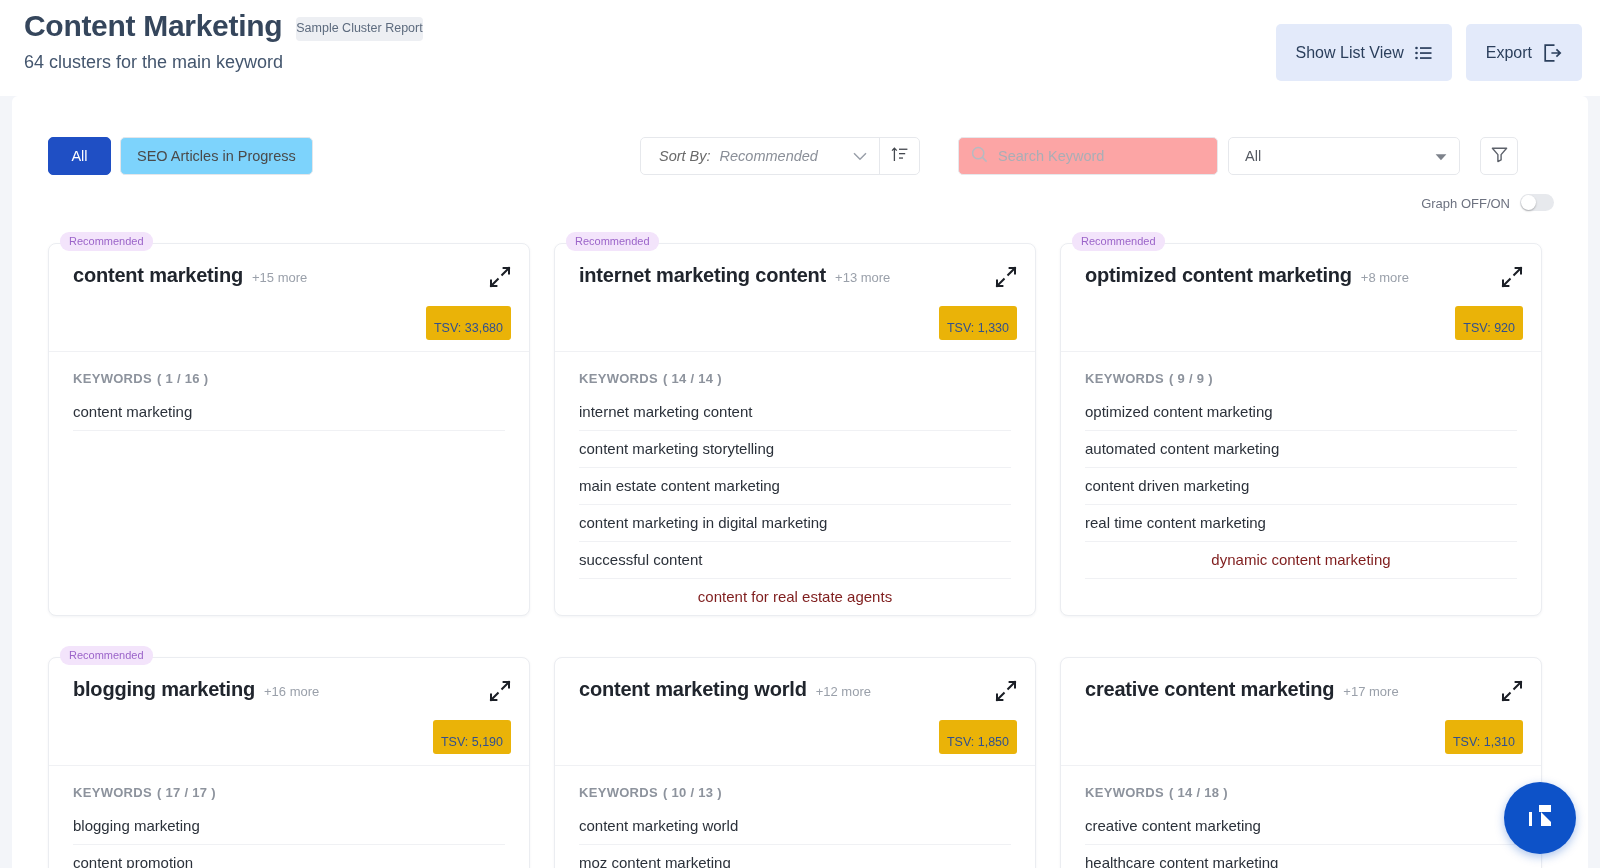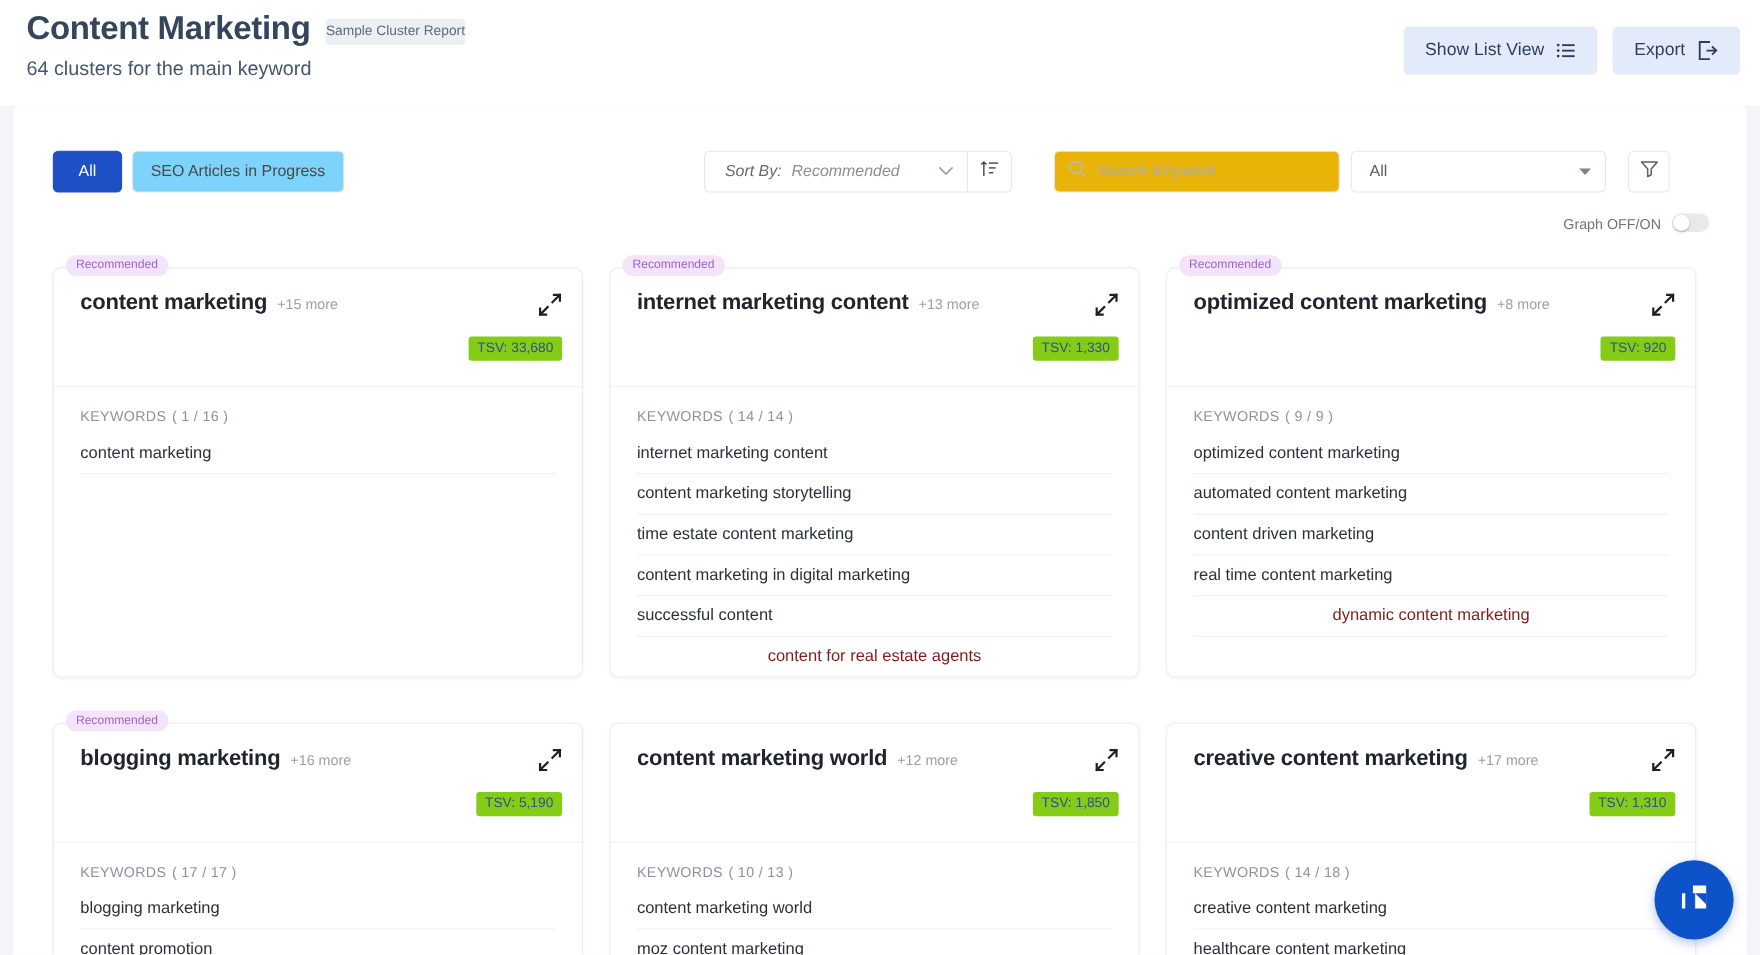"Show List View" .hdr-btn { height: 44px -> 57px }
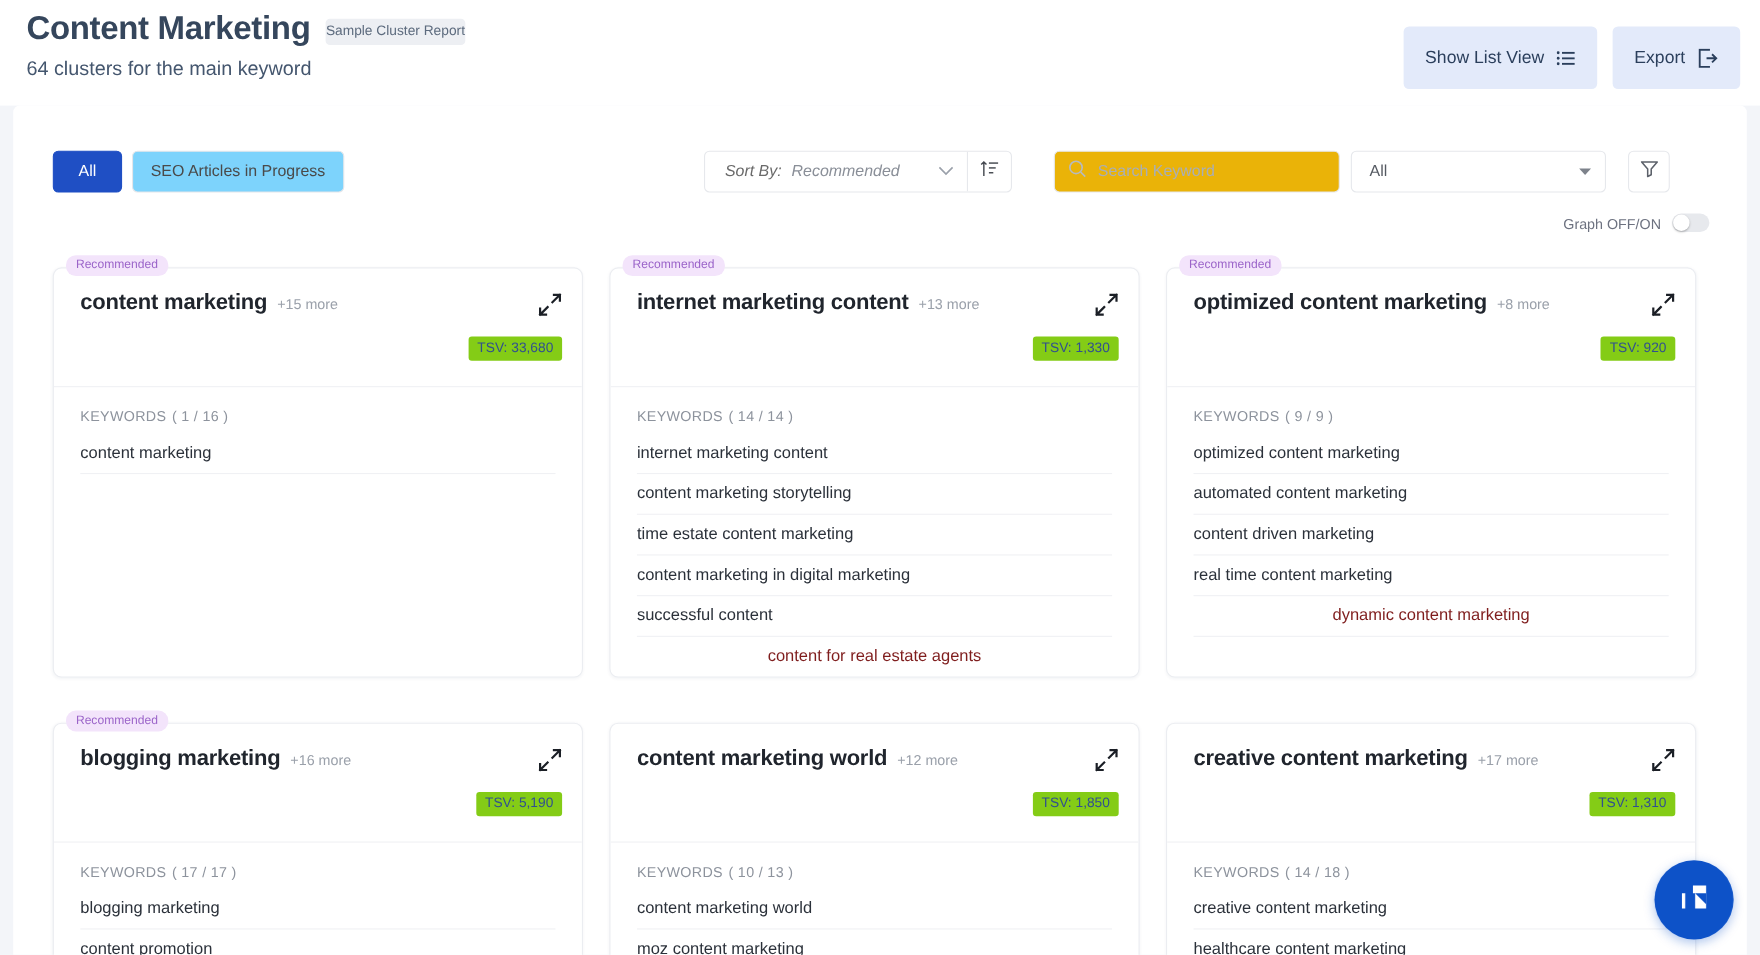"Search Keyword" .search-box { background: #eab308 -> #fca5a5 }
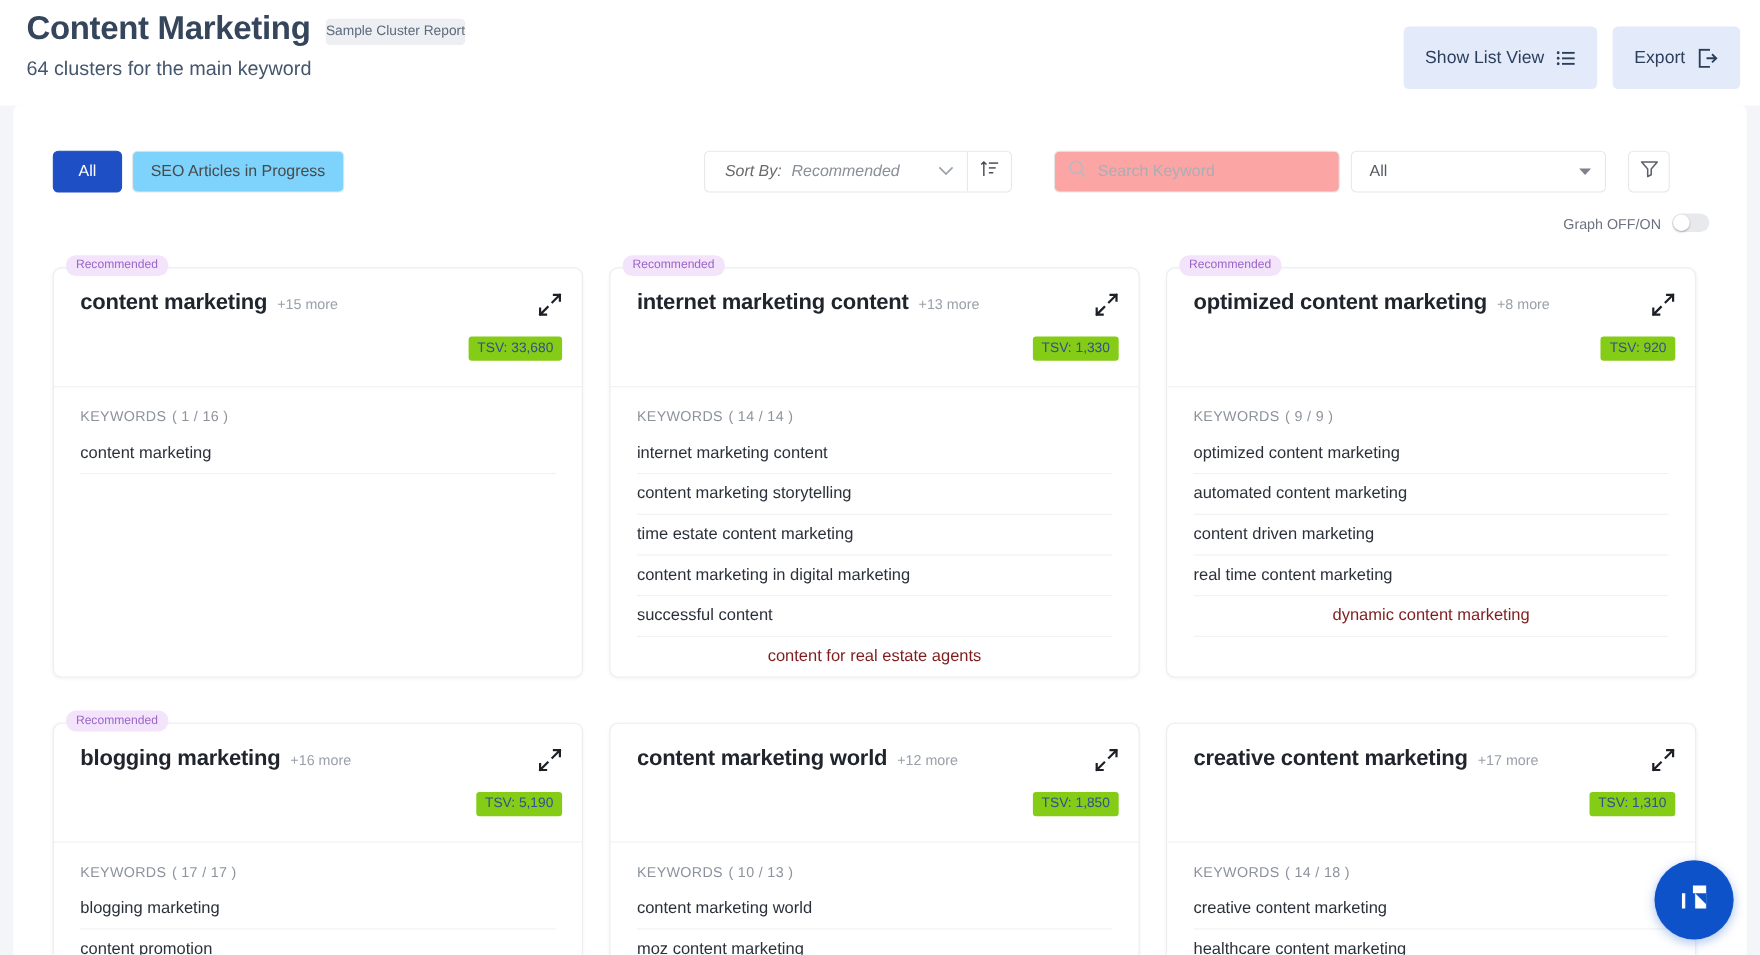"TSV: 33,680" .tsv-badge { background: #84cc16 -> #eab308; padding: 4px 8px 5px -> 16px 8px 5px }
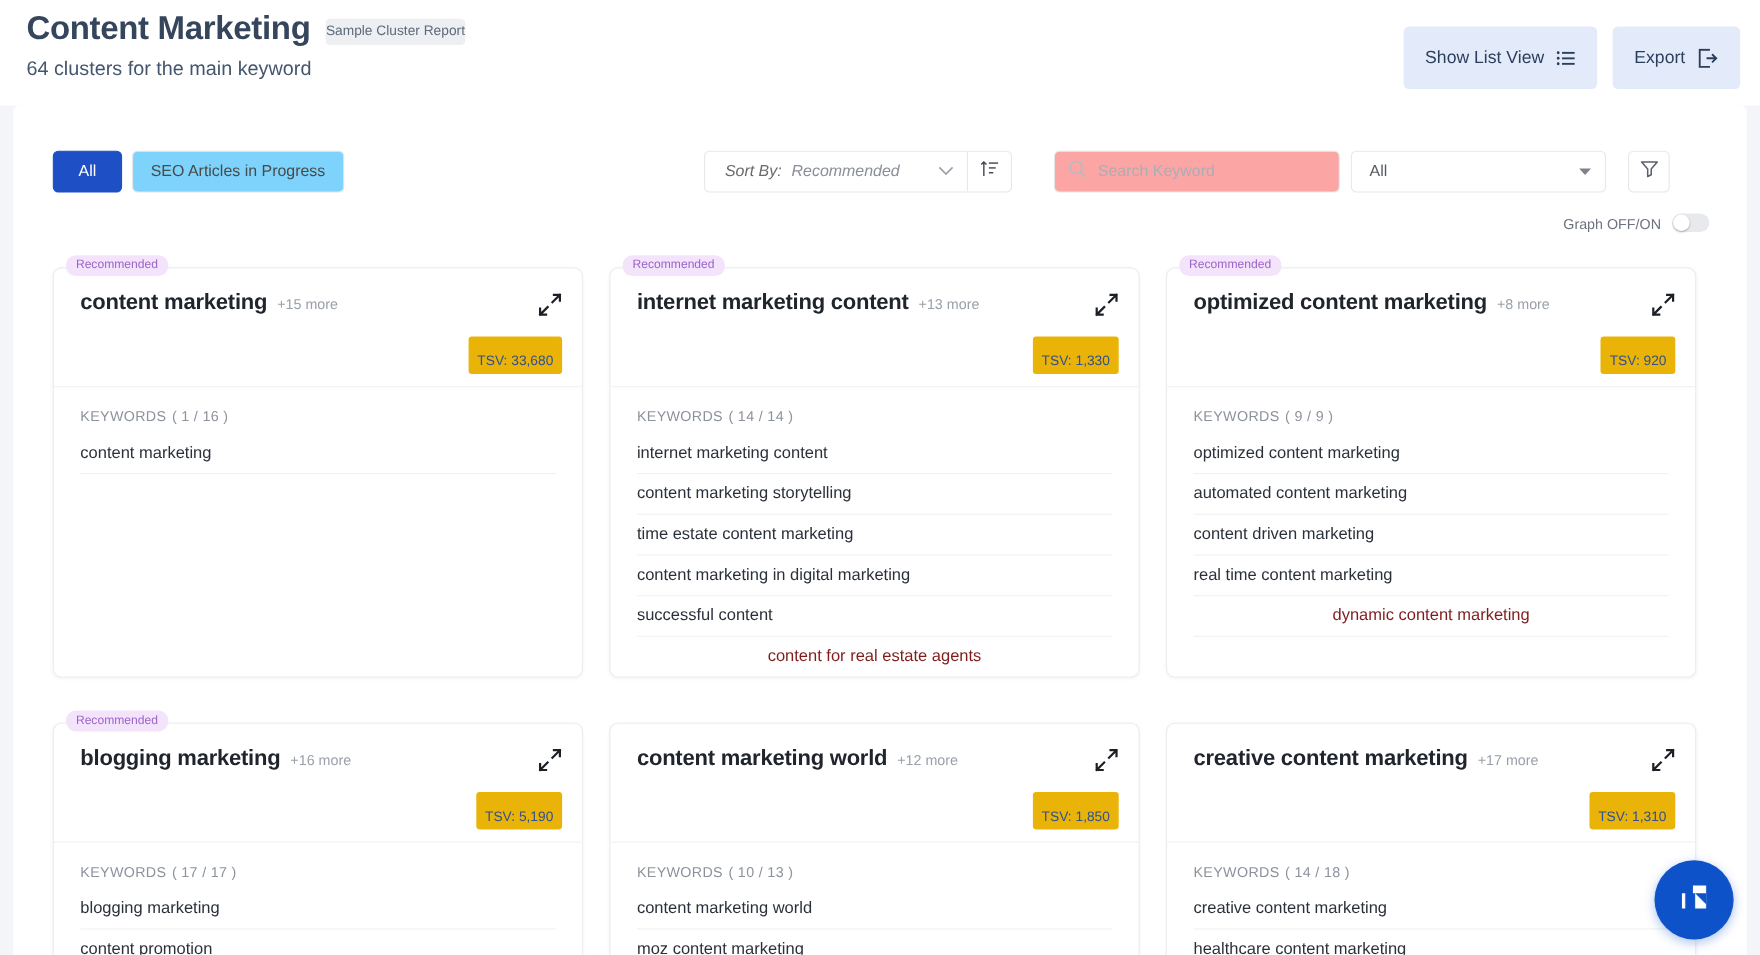"KEYWORDS ( 1 / 16" .kw-header { font-weight: none -> bold }
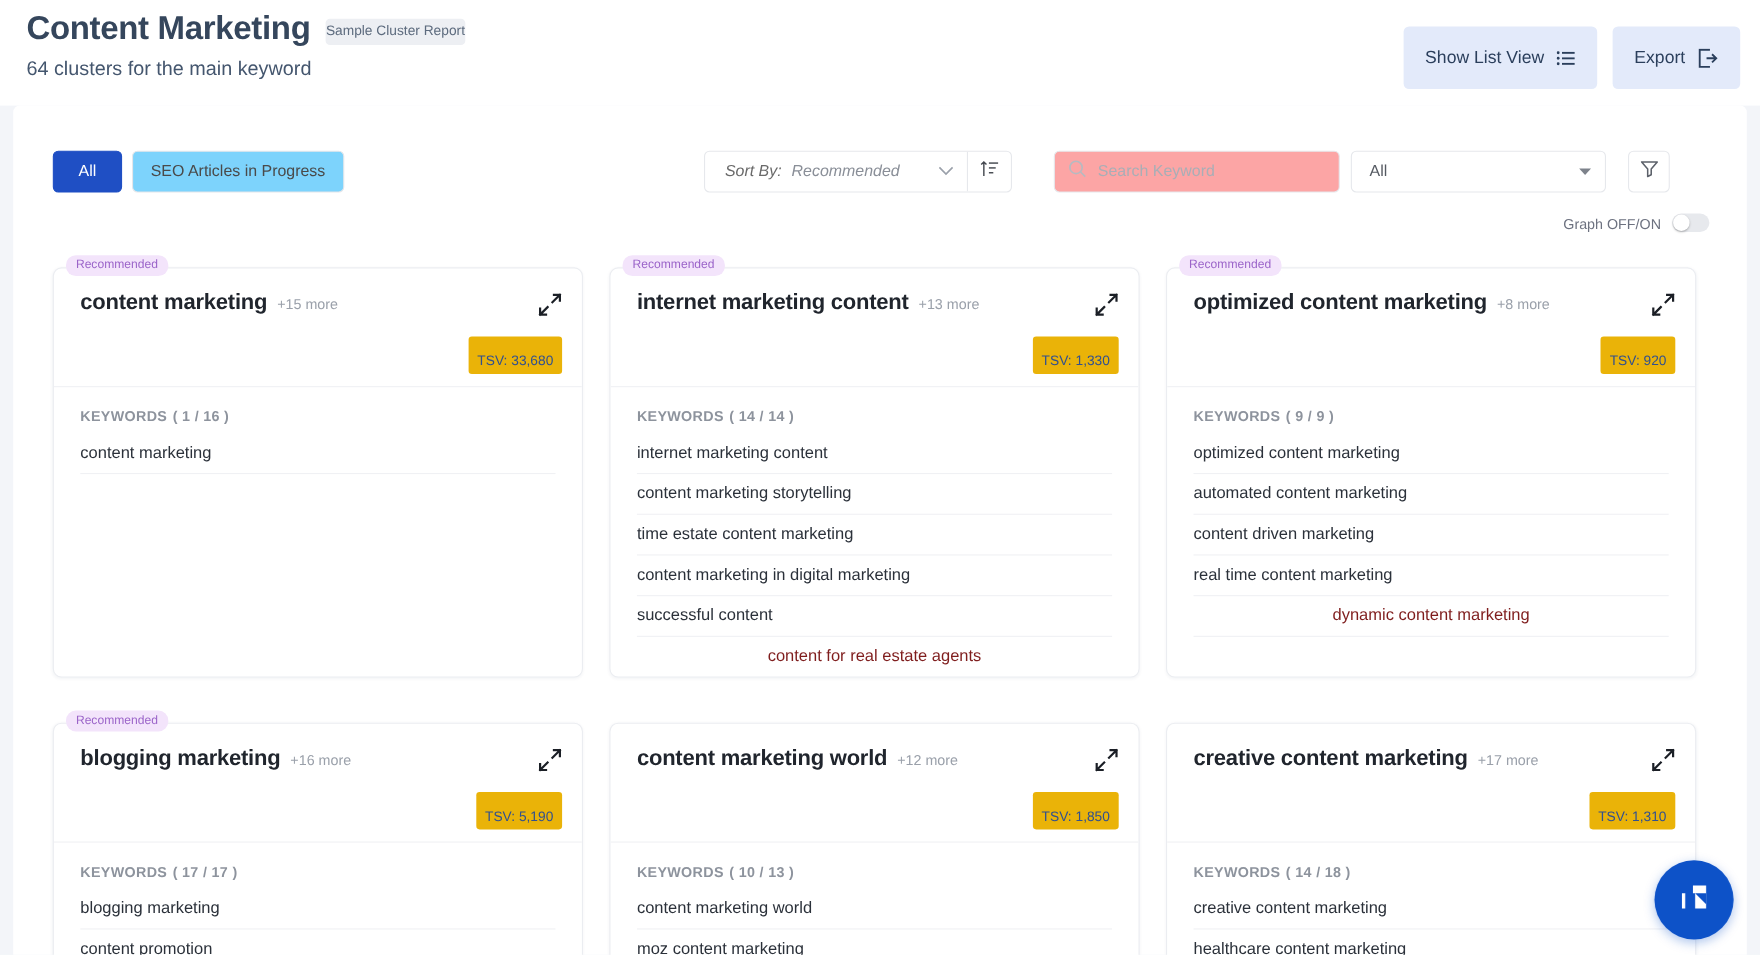"time estate content marketing" li.kw-item { text: time -> main }
